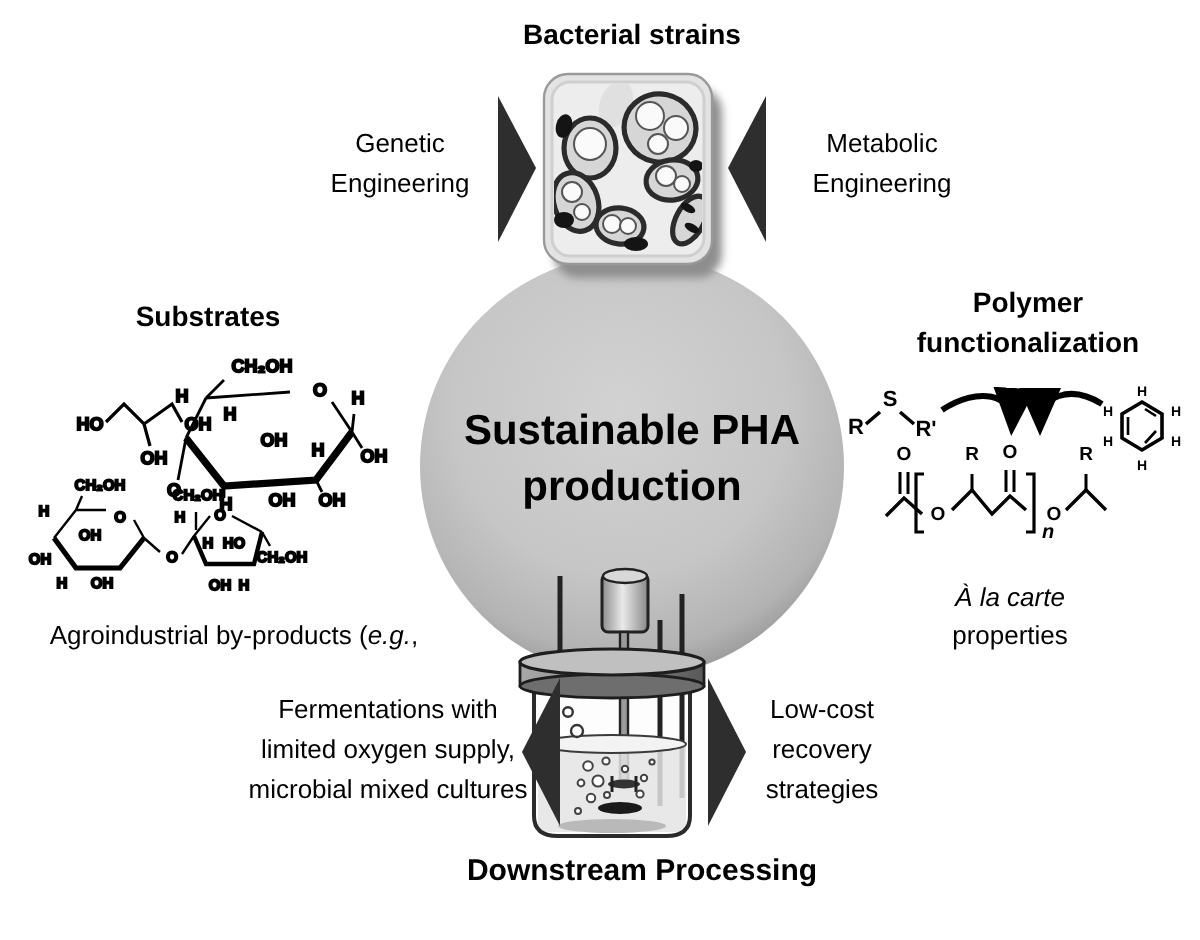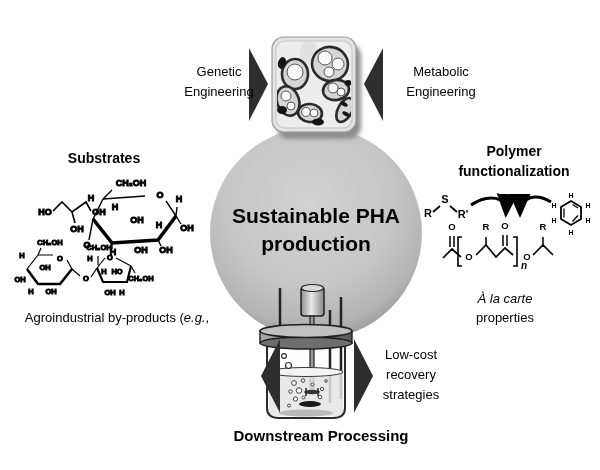"Bacterial strains" div.txt { html: none -> <div>Bacterial strains</div> }
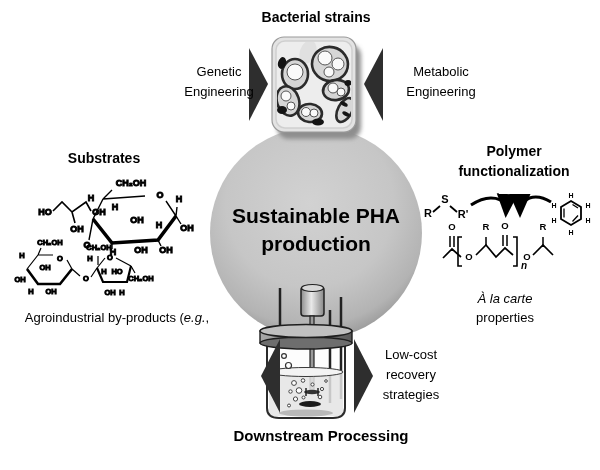"Genetic" div.txt { left: 219px -> 200px }
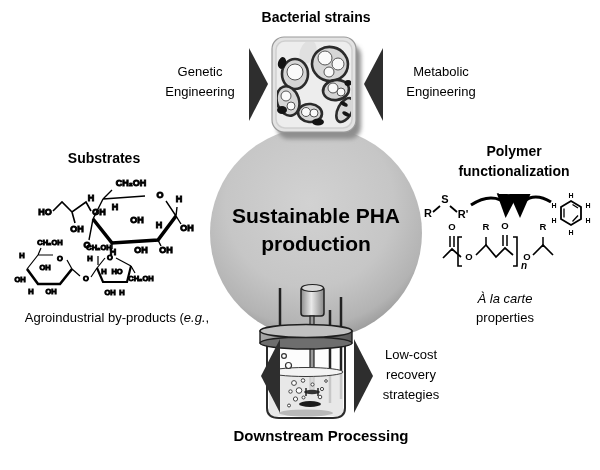"Fermentations with" div.txt { html: none -> <div> <div>Fermentations with</div> <div>limited oxygen supply,</div> <div>microbial mixed cultures</div> </div> }
